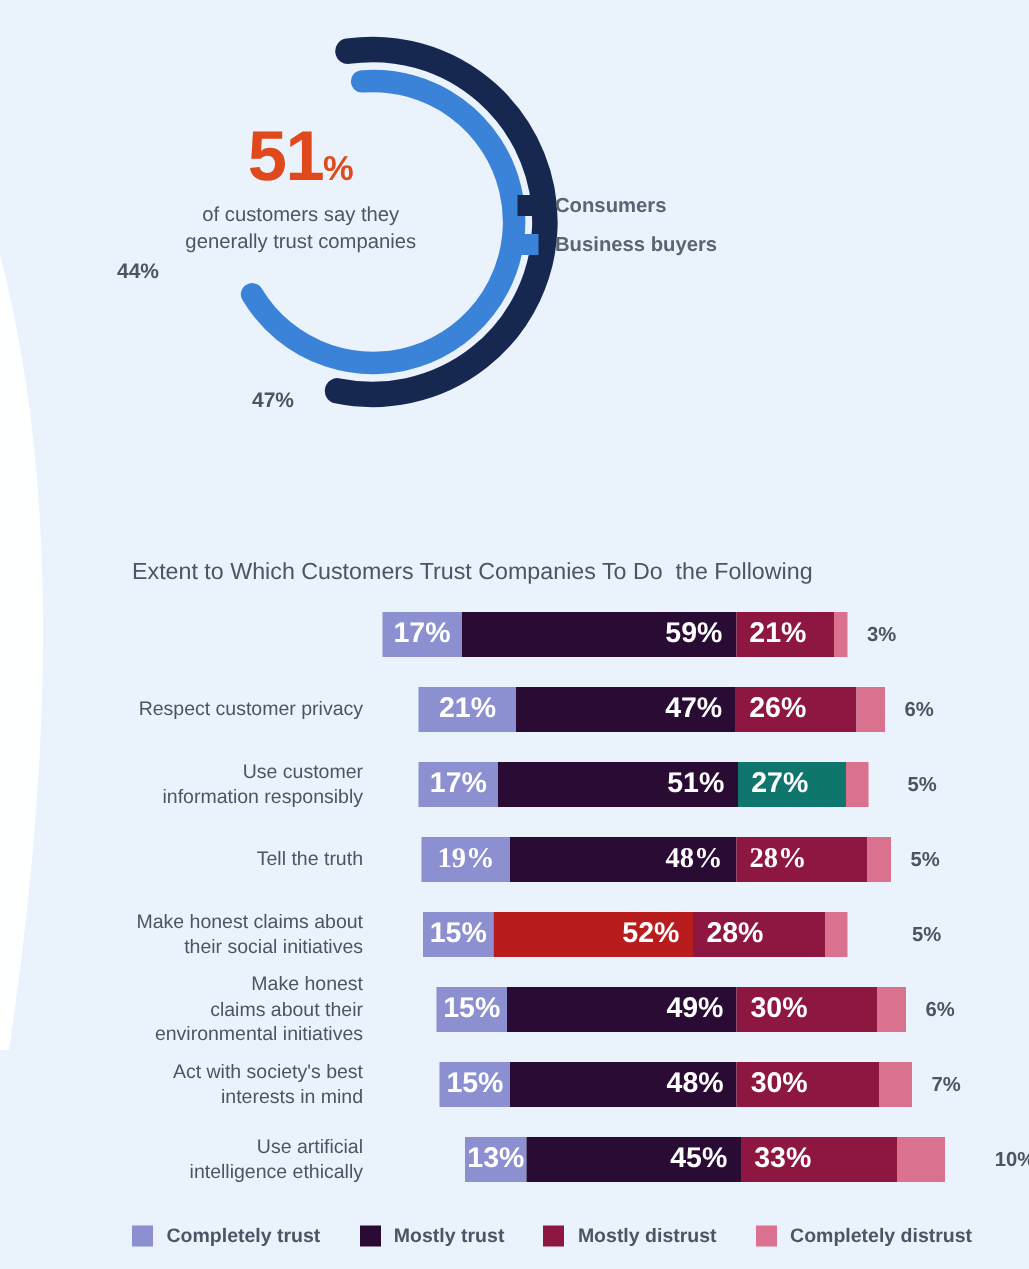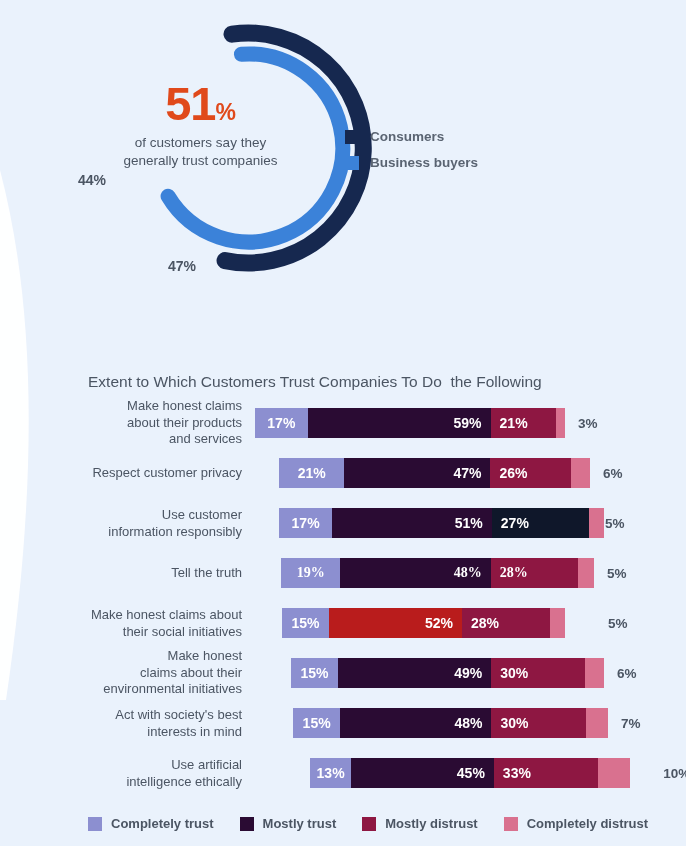"Make honest claims" div.bar-label { html: <div>Make honest claims<br>about their products<br>and services</div> -> none }
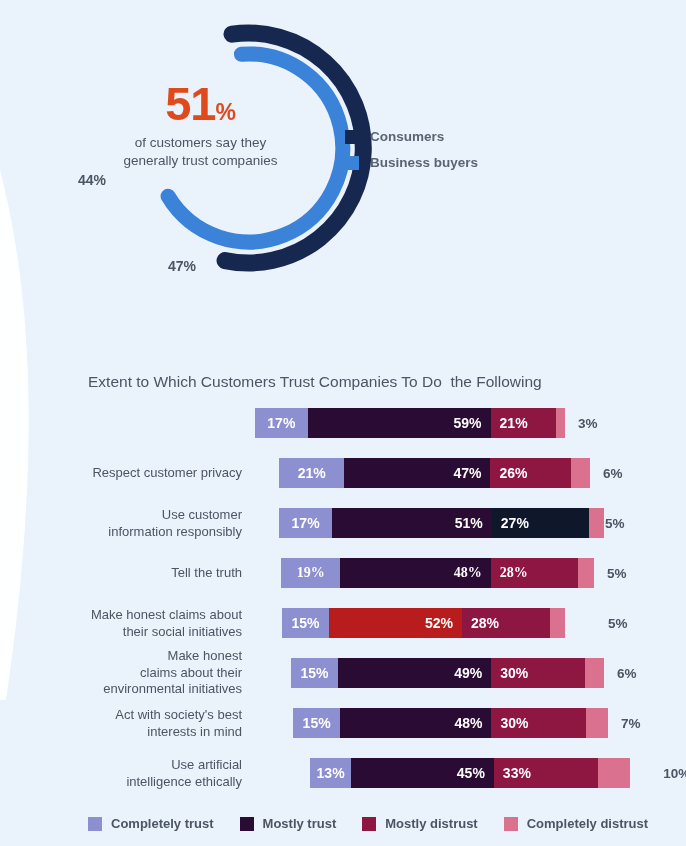"17%" .seg-v { font-size: 14px -> 19px }
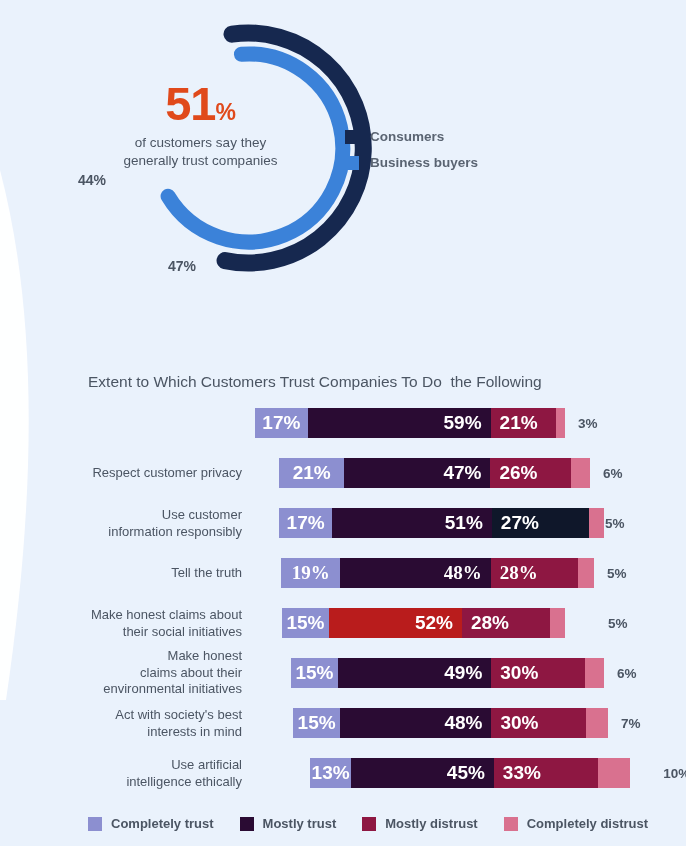"27%" div.seg { background: #0f172a -> #0f766e; width: 97px -> 72px }
